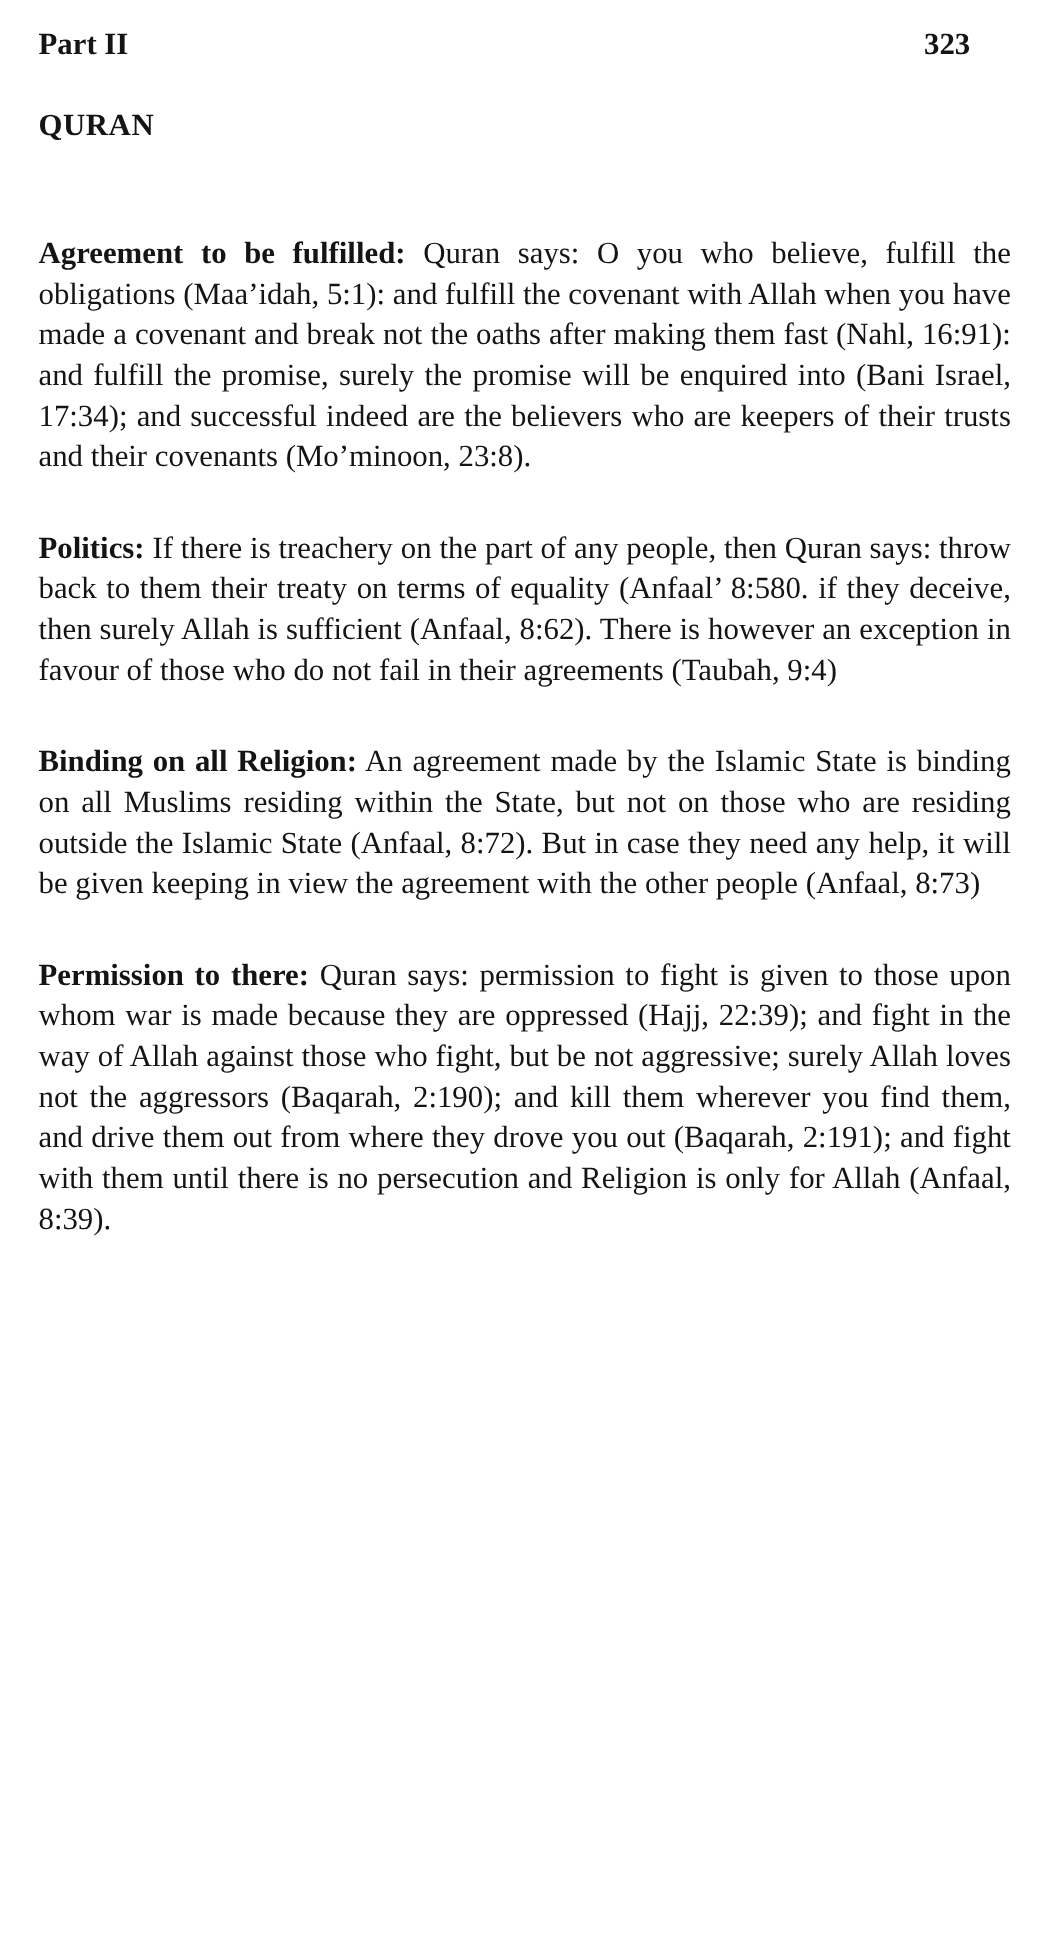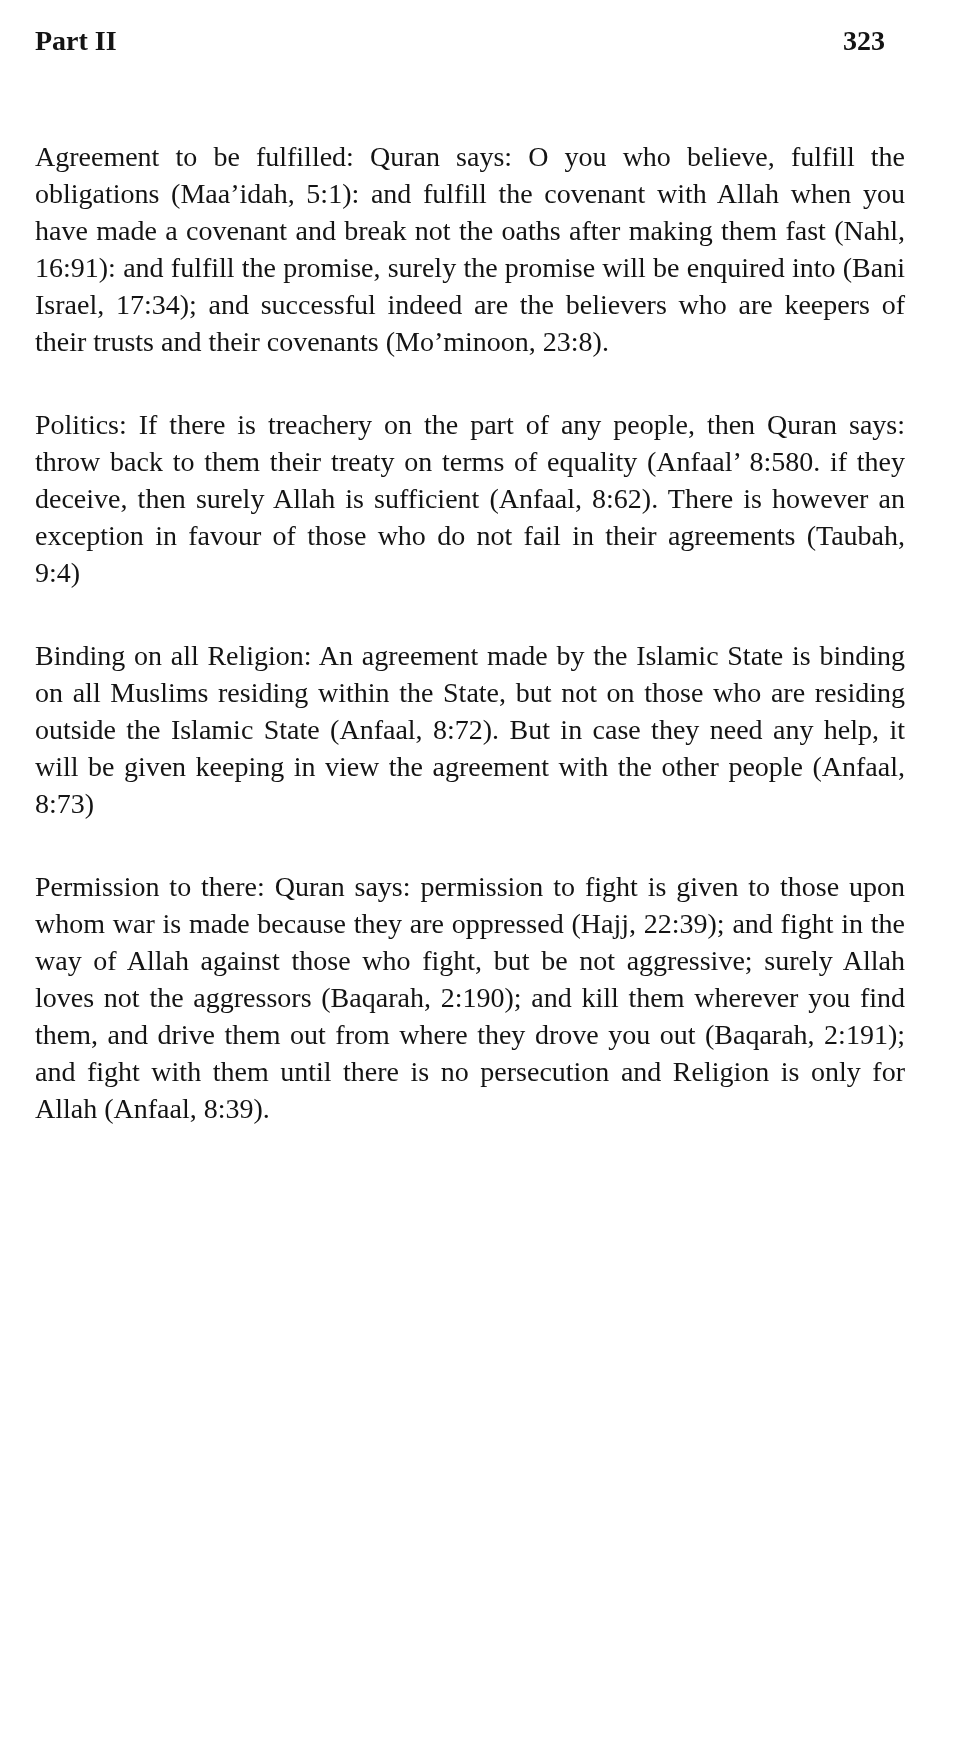"Part II" .page { padding: 26px 55px 0 35px -> 26px 41px 0 35px }
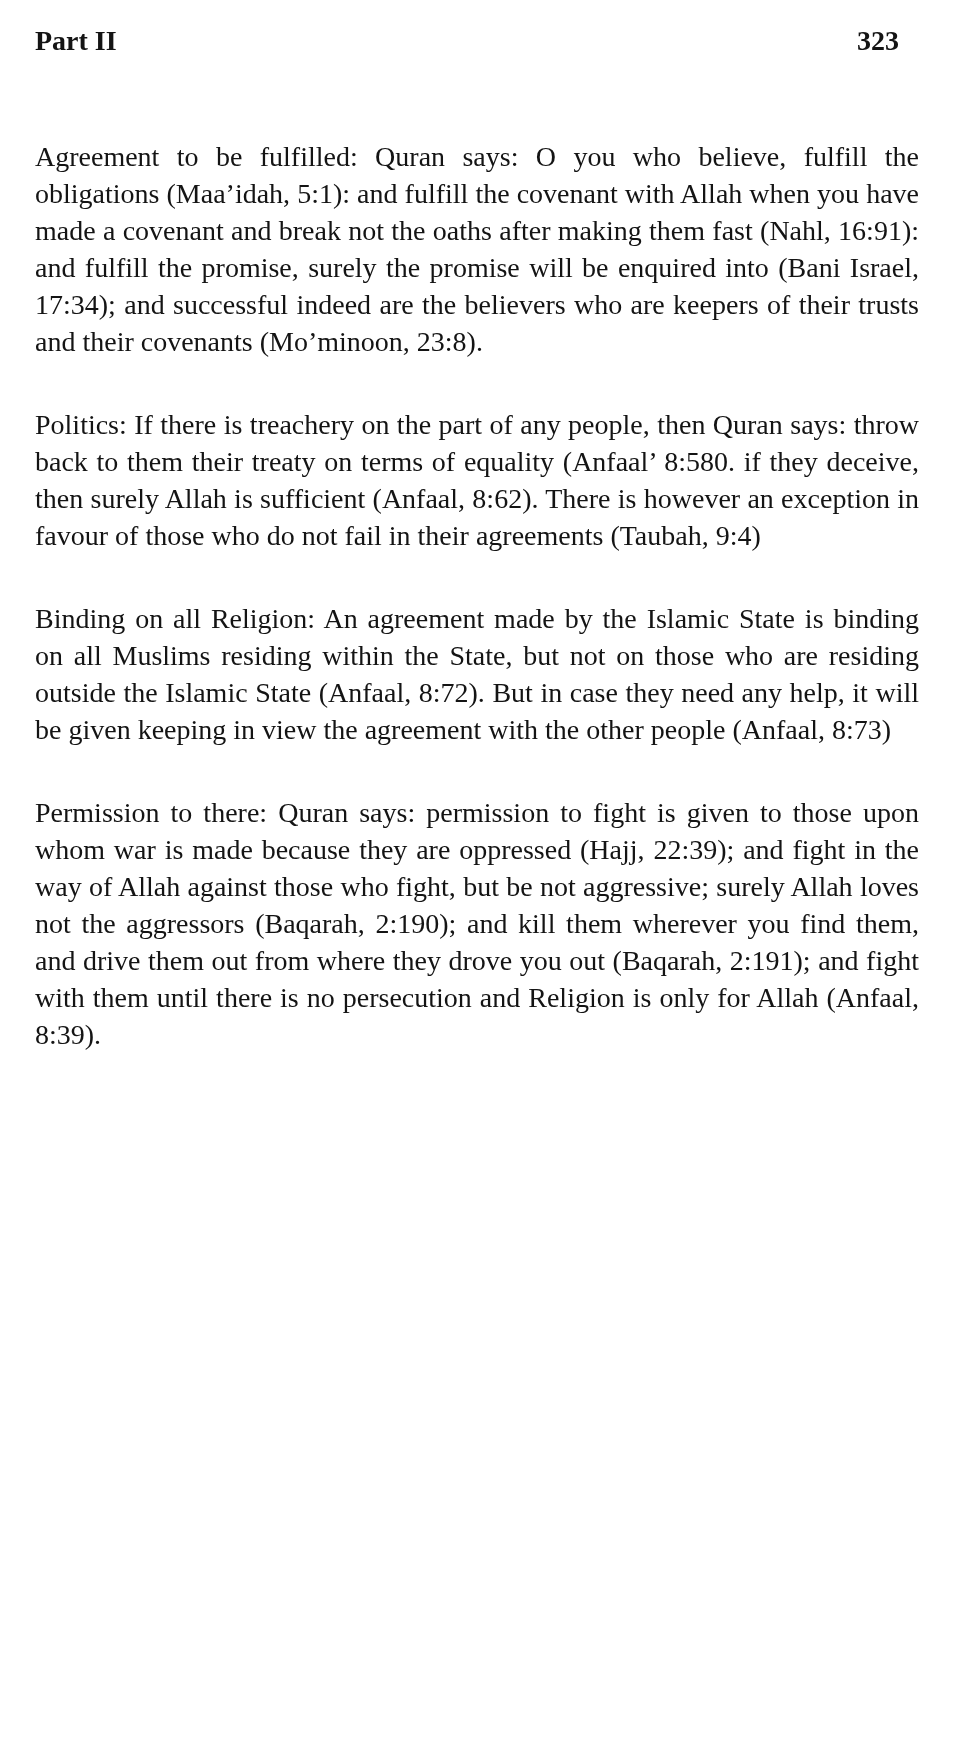"323" .running-header .page-num { margin-right: 20px -> 37px }
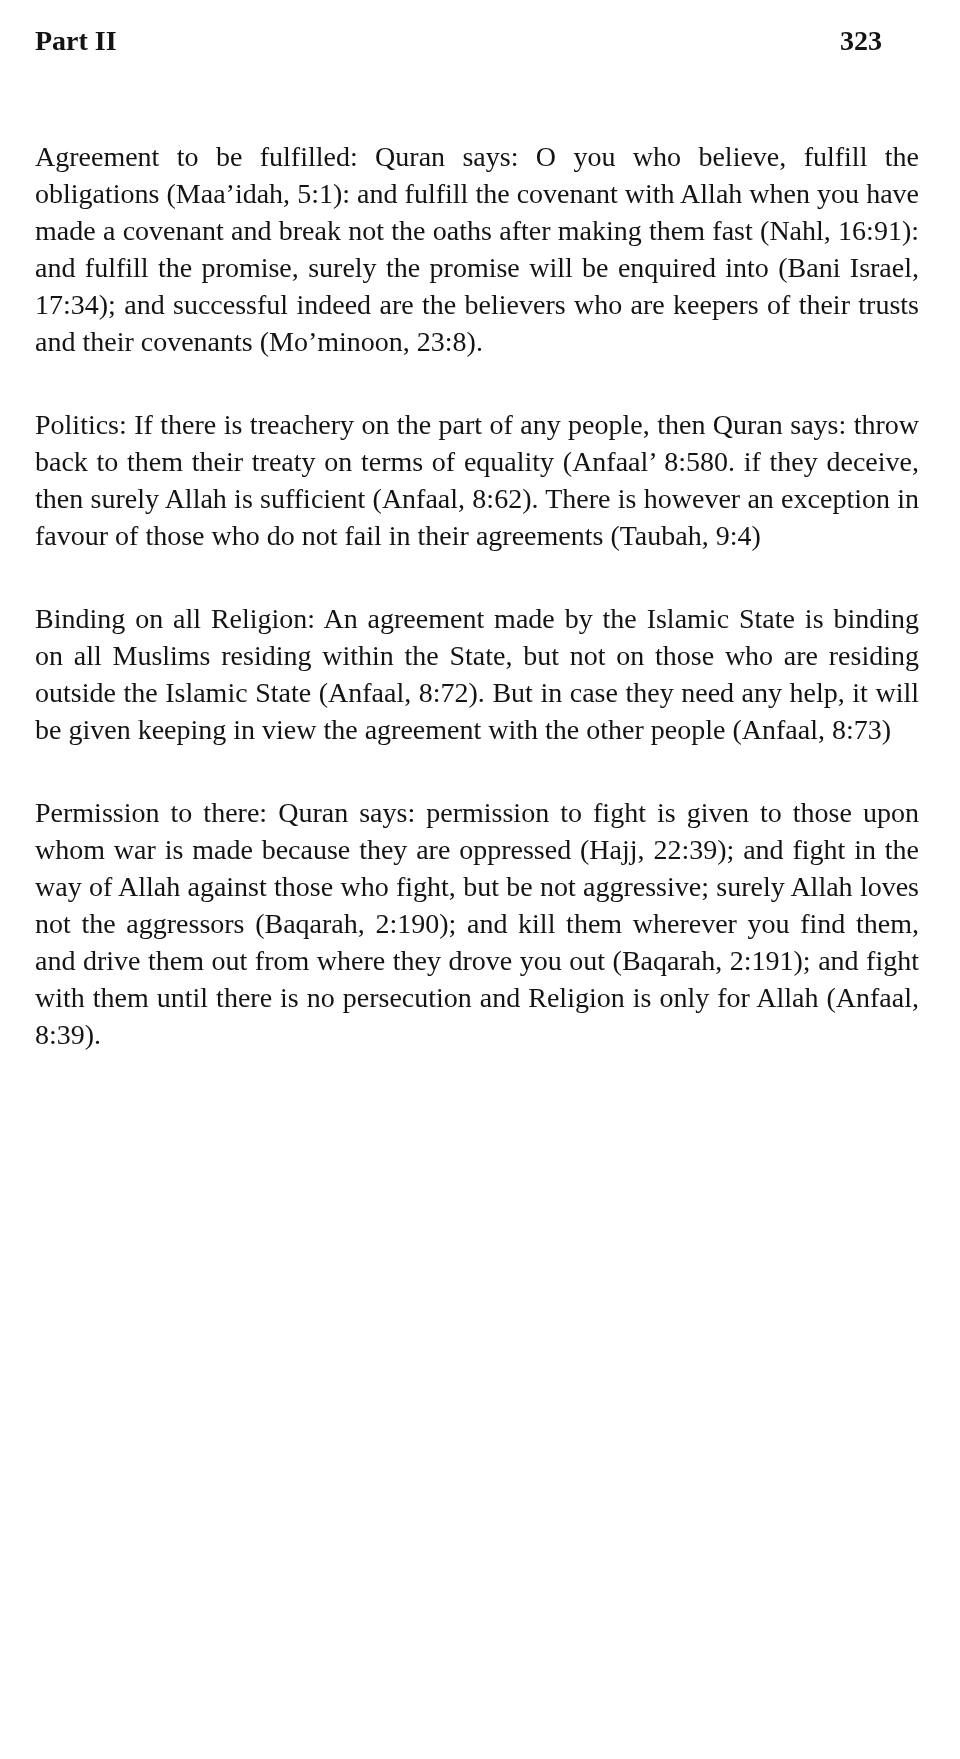"QURAN" div.section-heading { html: none -> <div>QURAN</div> }
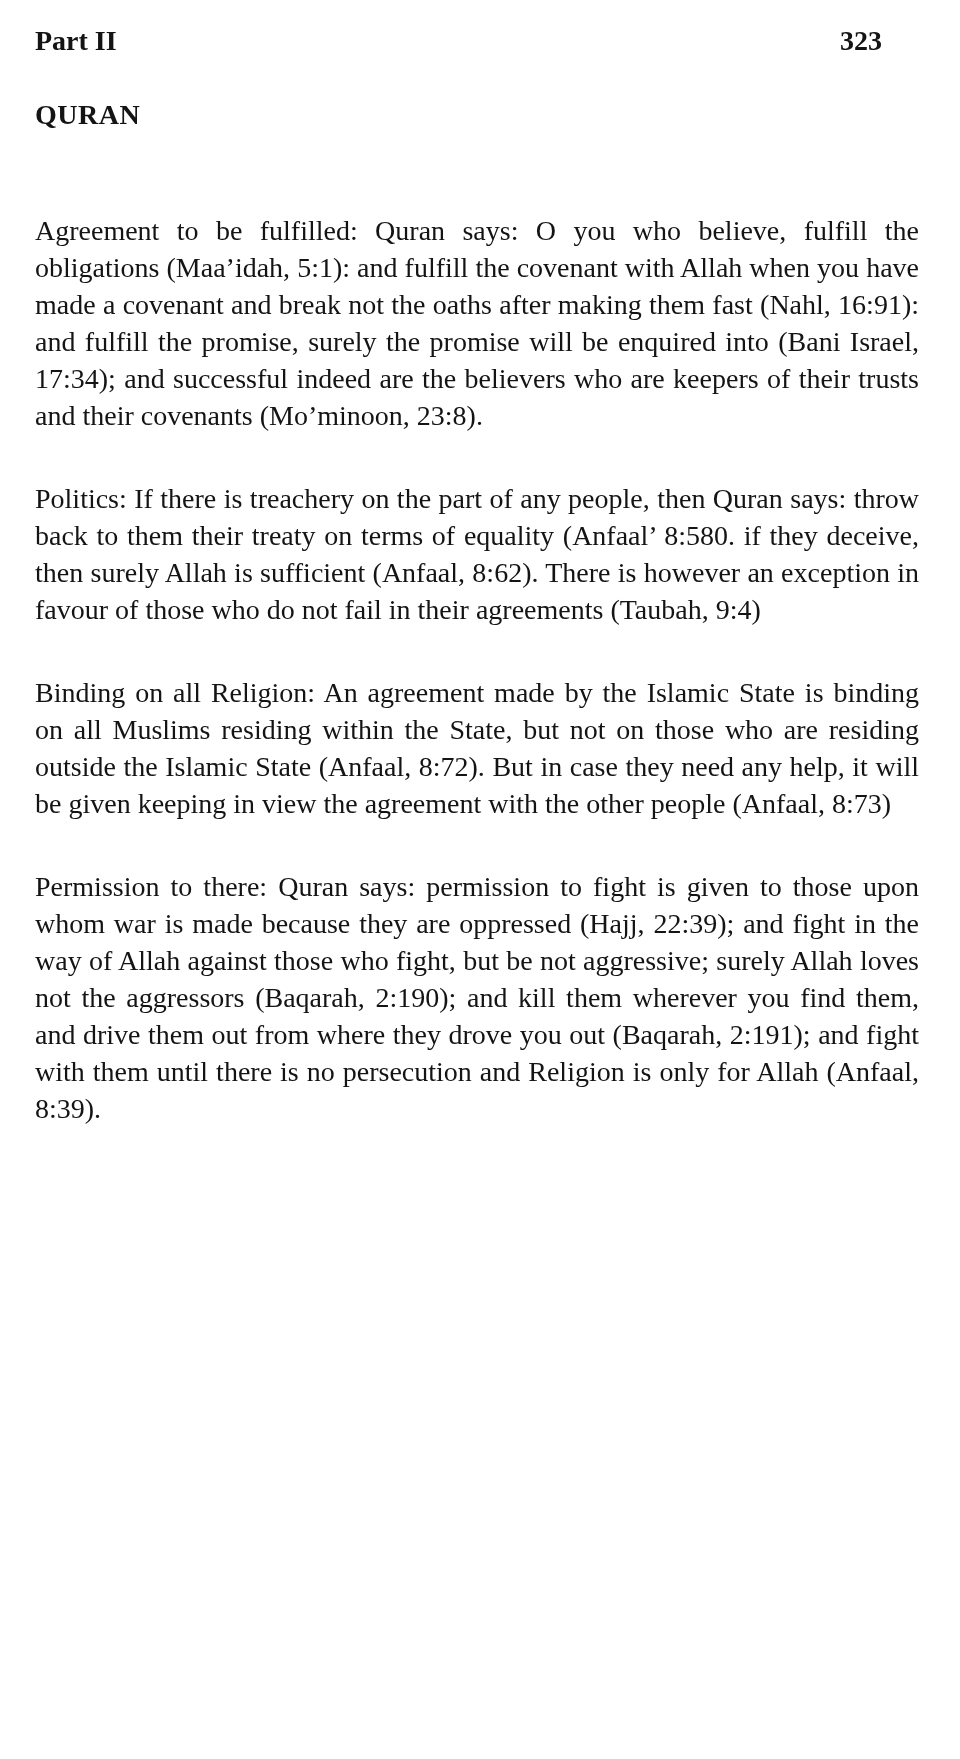"Agreement to be fulfilled:" .para .lead { font-weight: normal -> bold }
